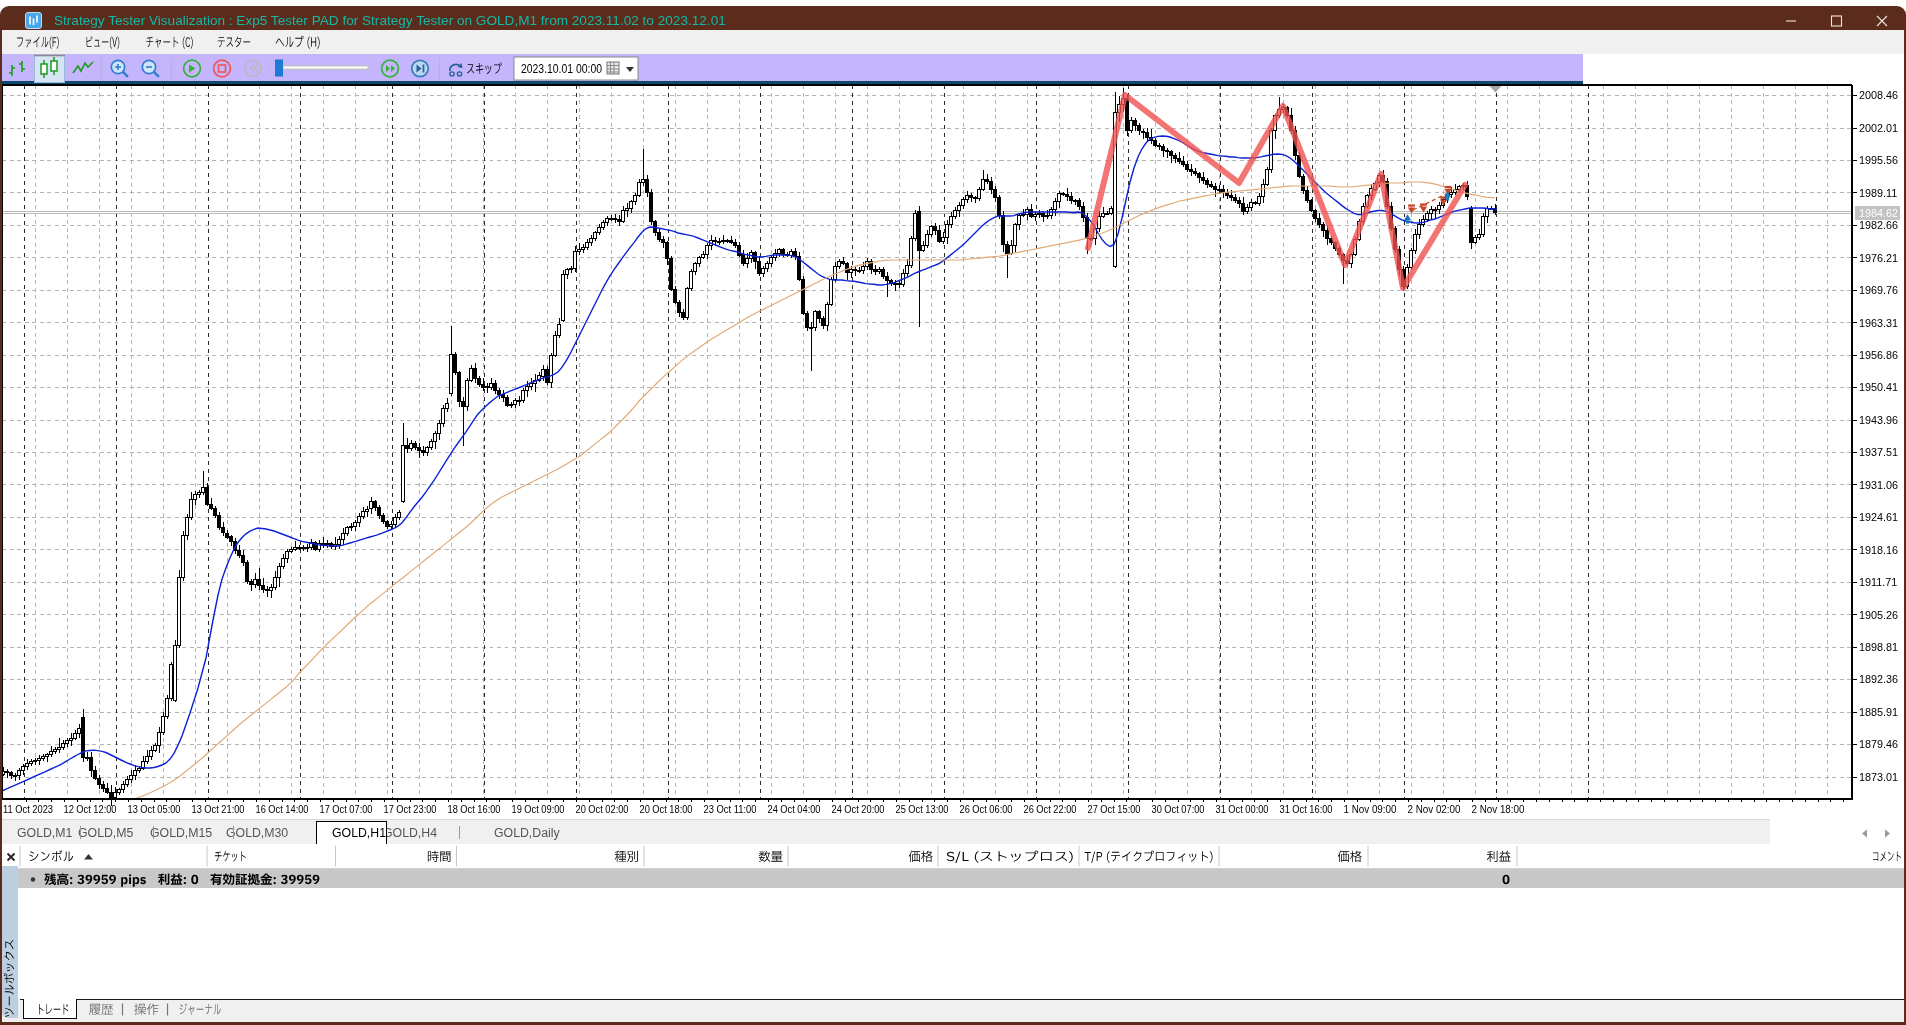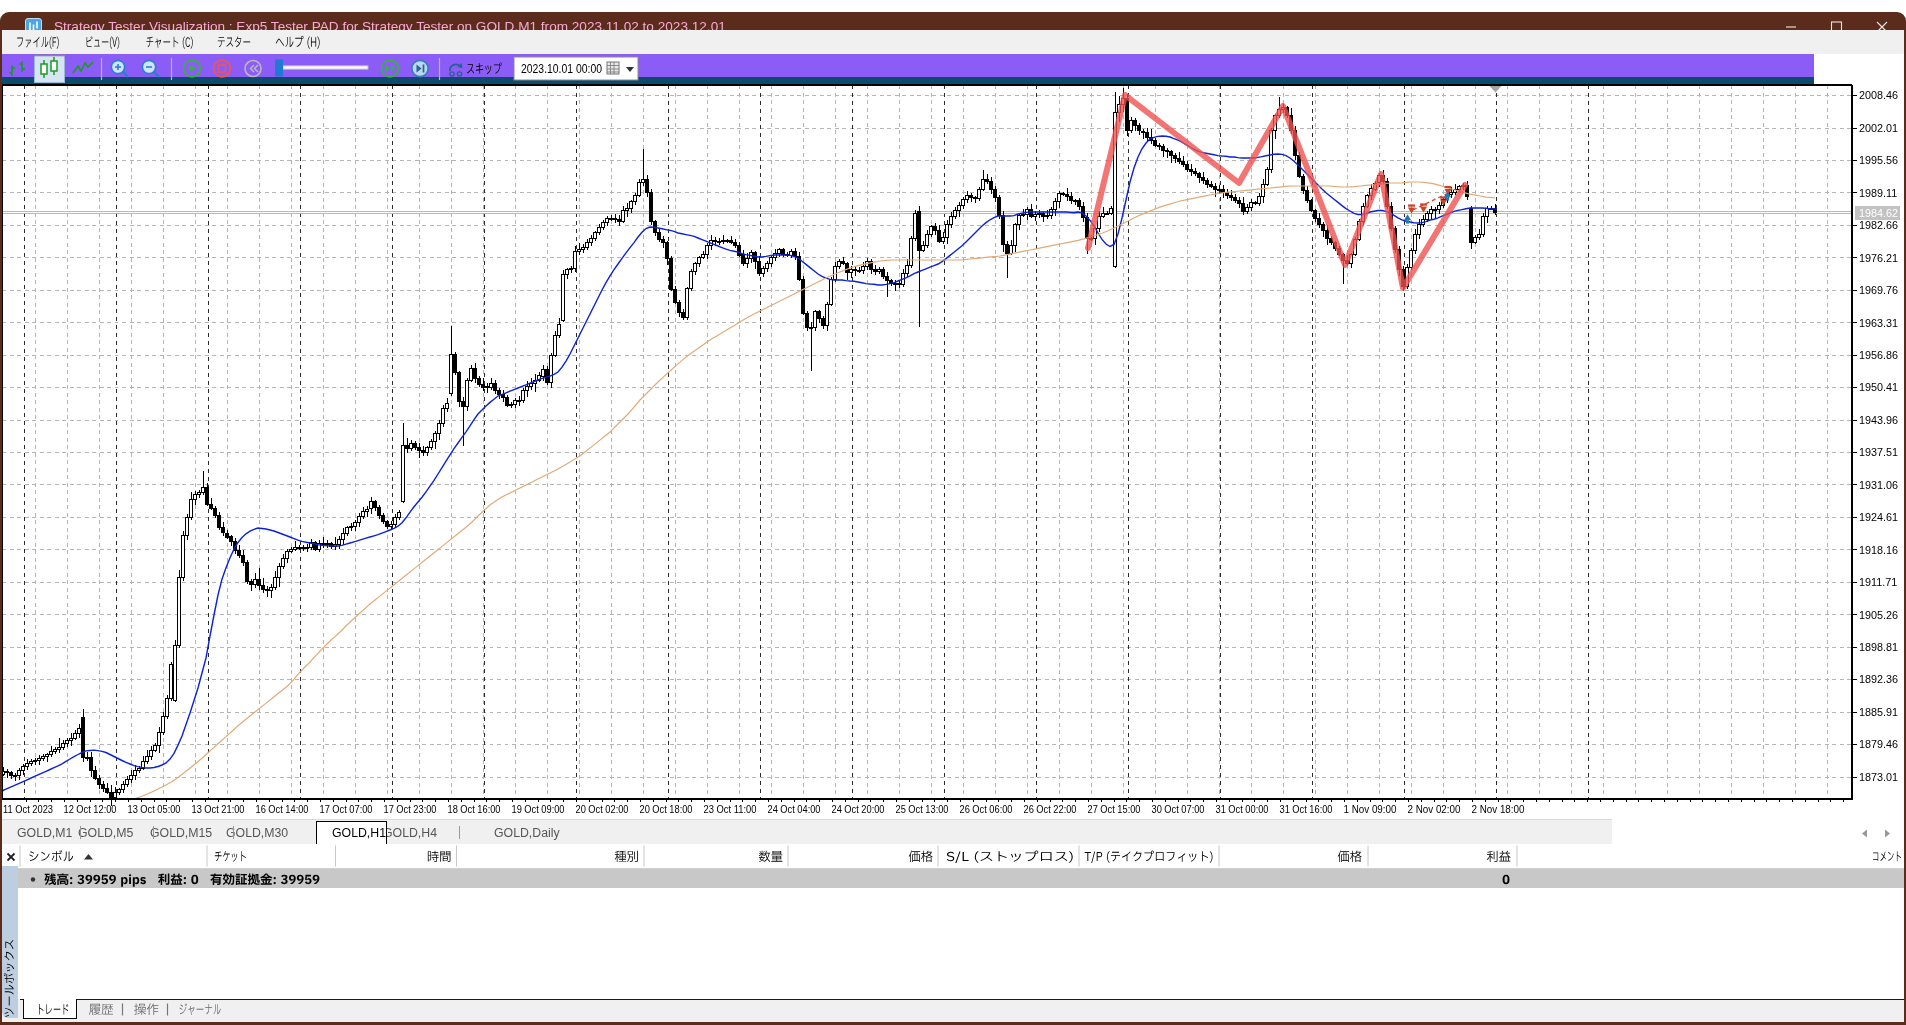"Strategy Tester Visualization : Exp5" #titlebar { color: #f9a8d4 -> #14b8a6; top: 12px -> 6px }
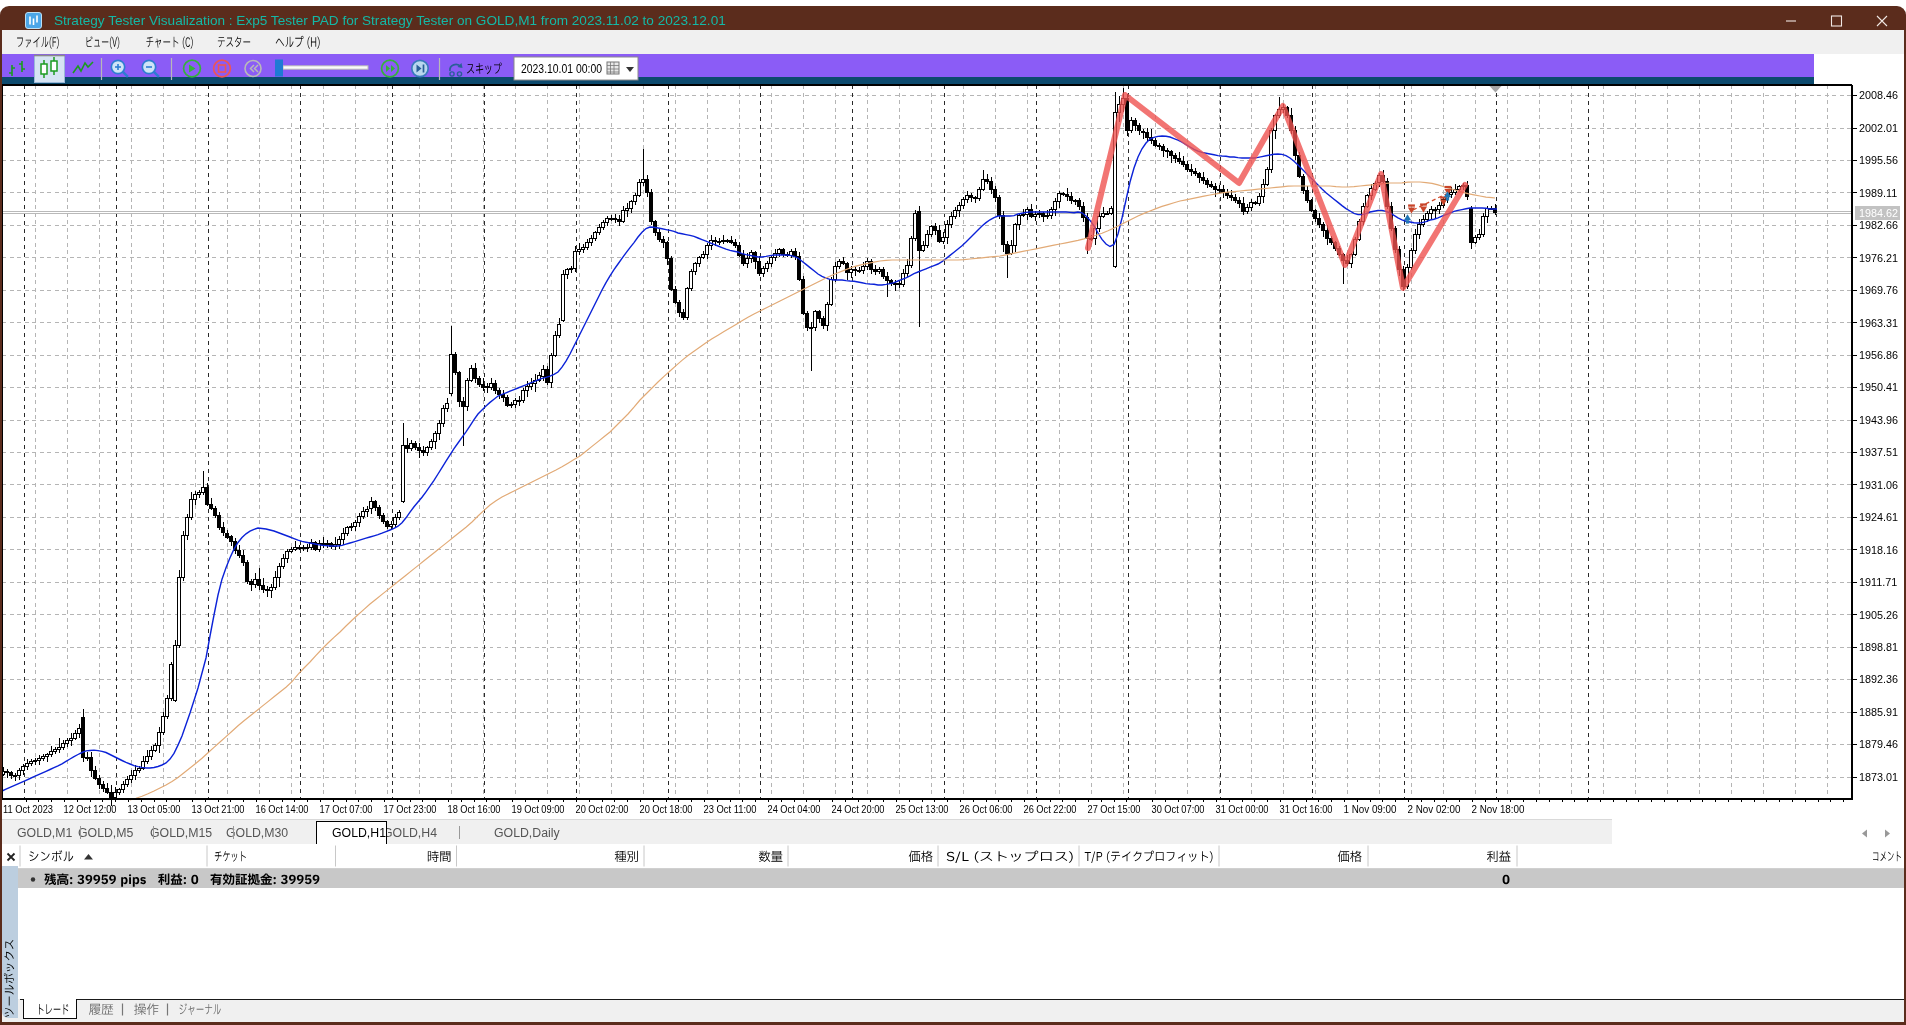"2023.10.01 00:00" #toolbar { background: #8b5cf6 -> #c4b5fd; border-bottom: 7px solid #0c4a6e -> 3px solid #0c4a6e; width: 1812px -> 1581px }
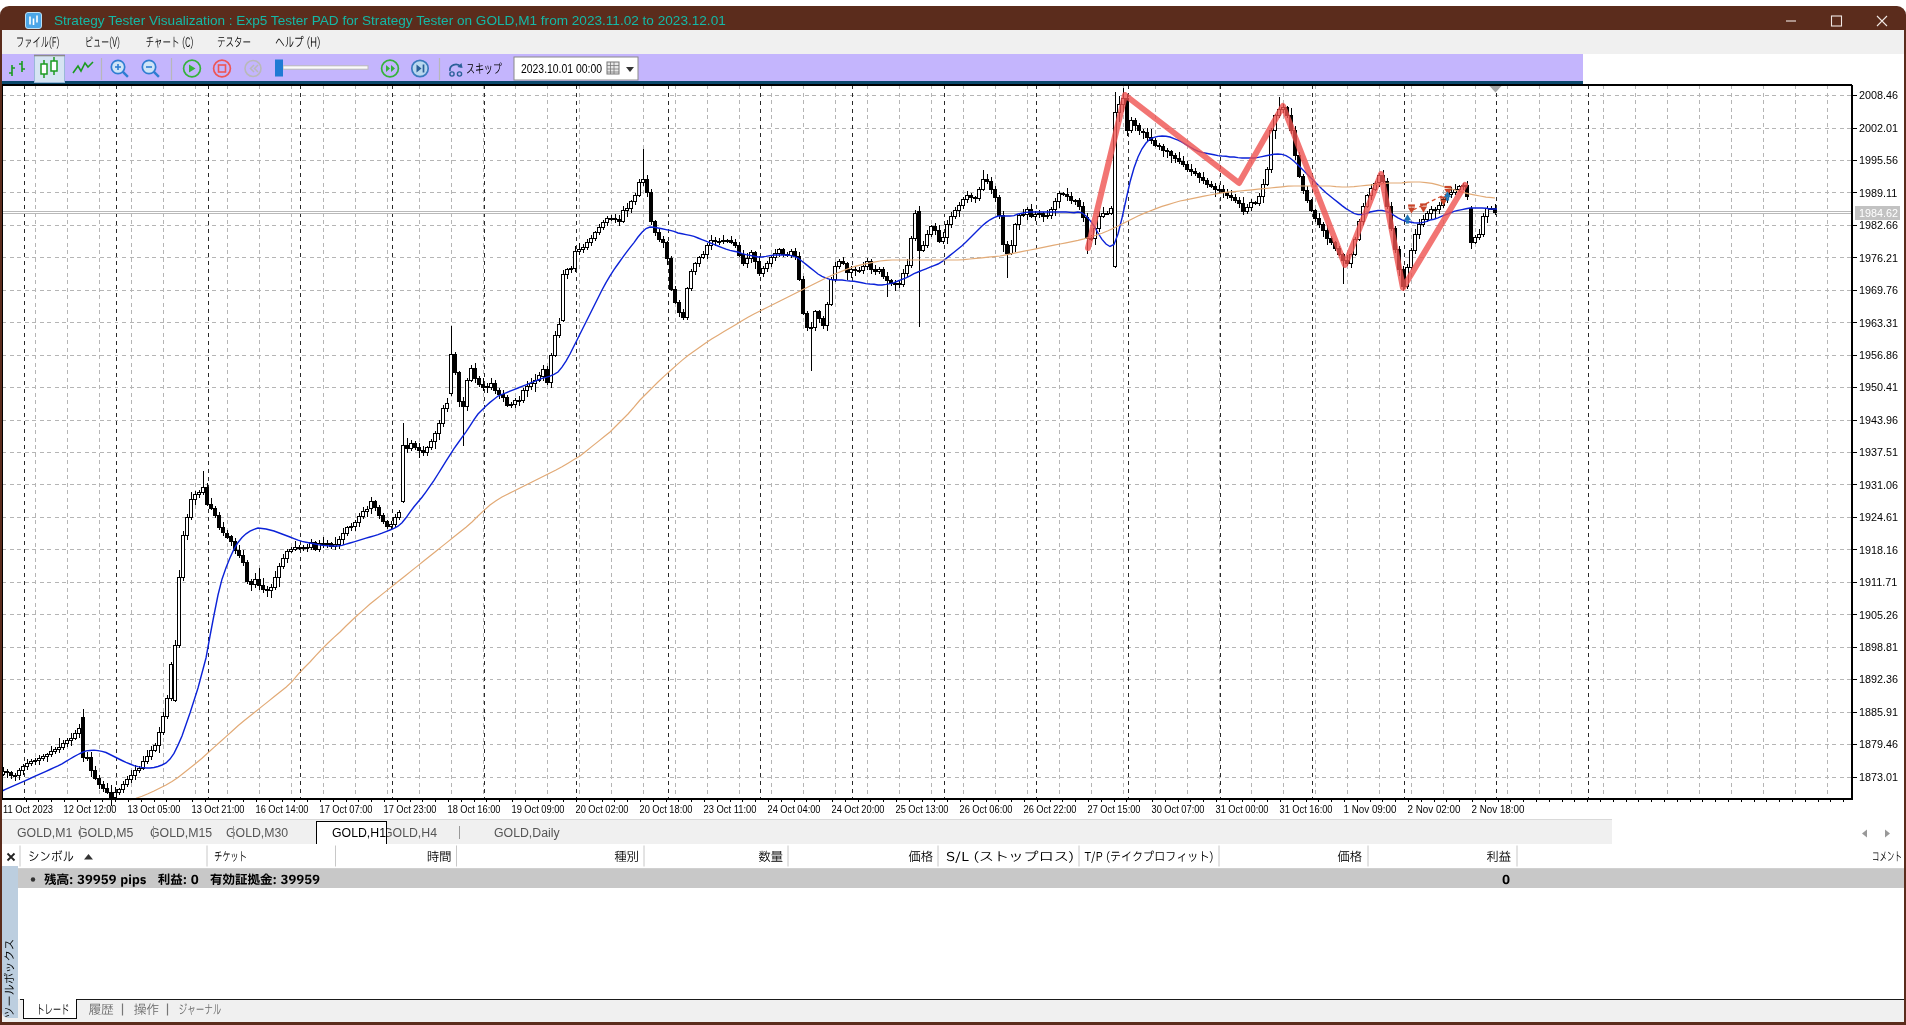"GOLD,M1" #tabbar { width: 1610px -> 1768px }
